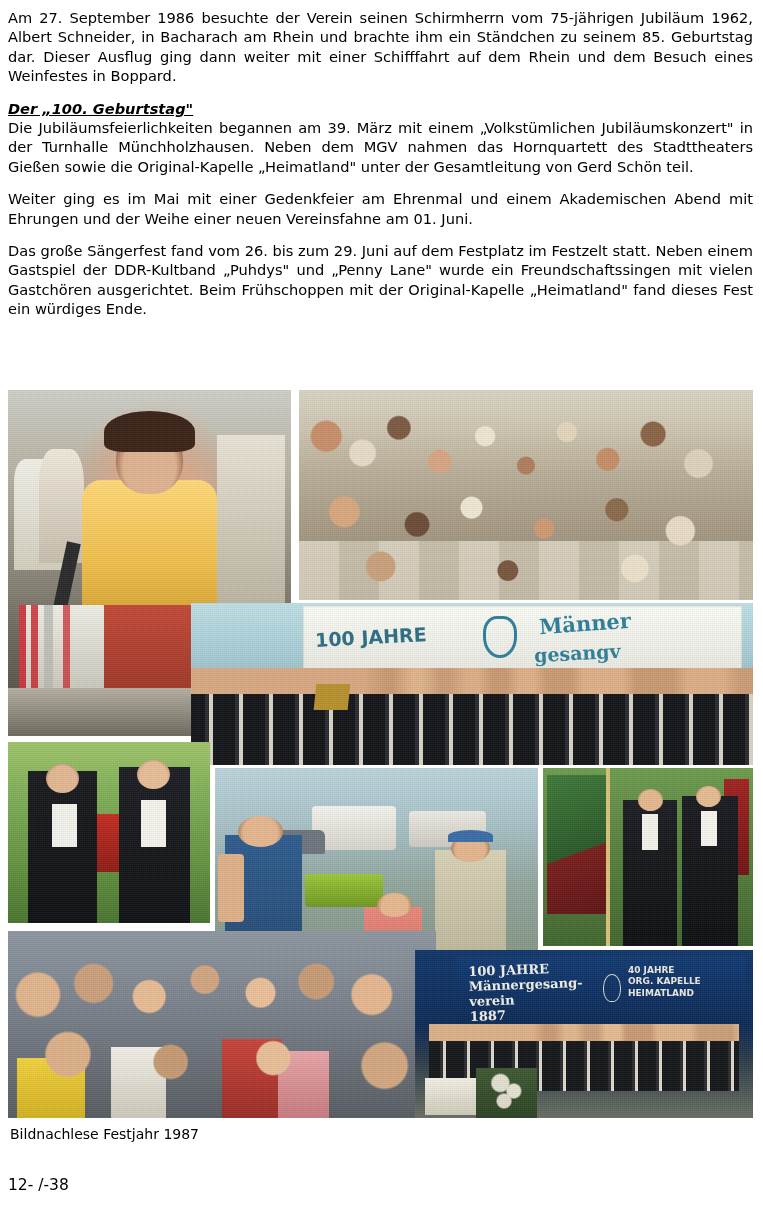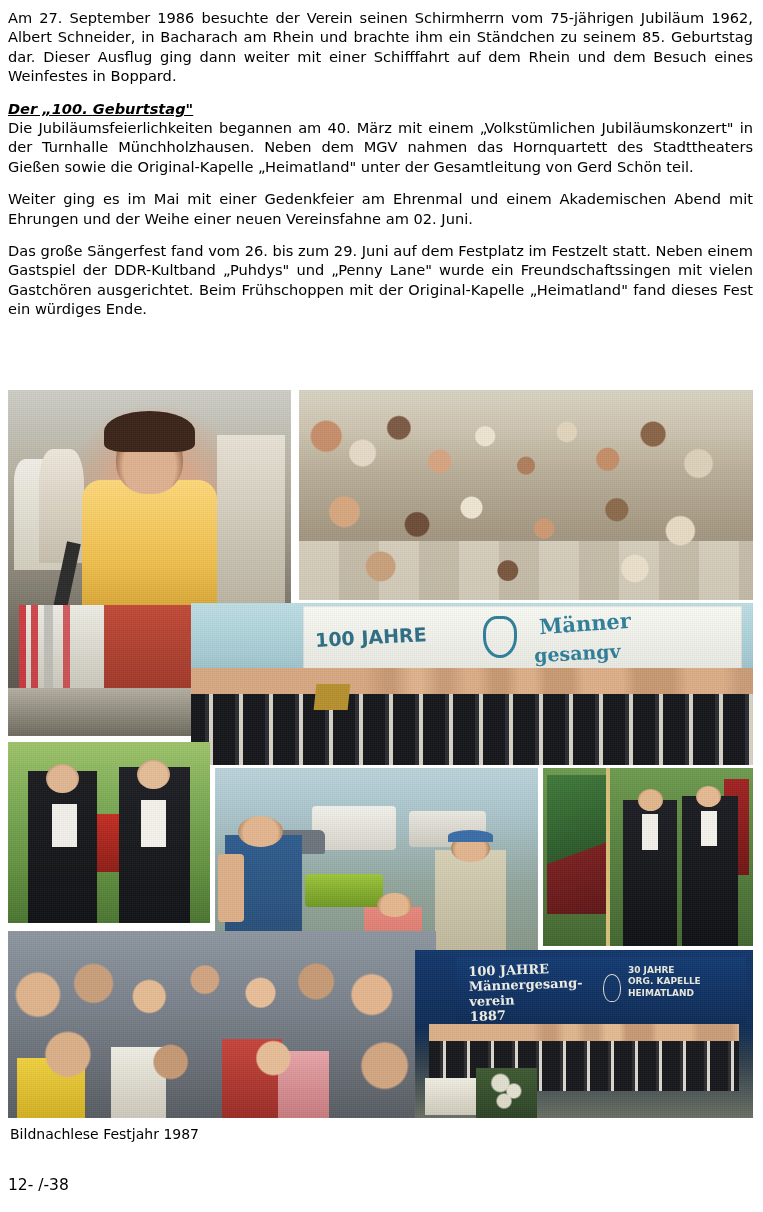"Die Jubiläumsfeierlichkeiten begannen am" p.para { text: 40 -> 39 }
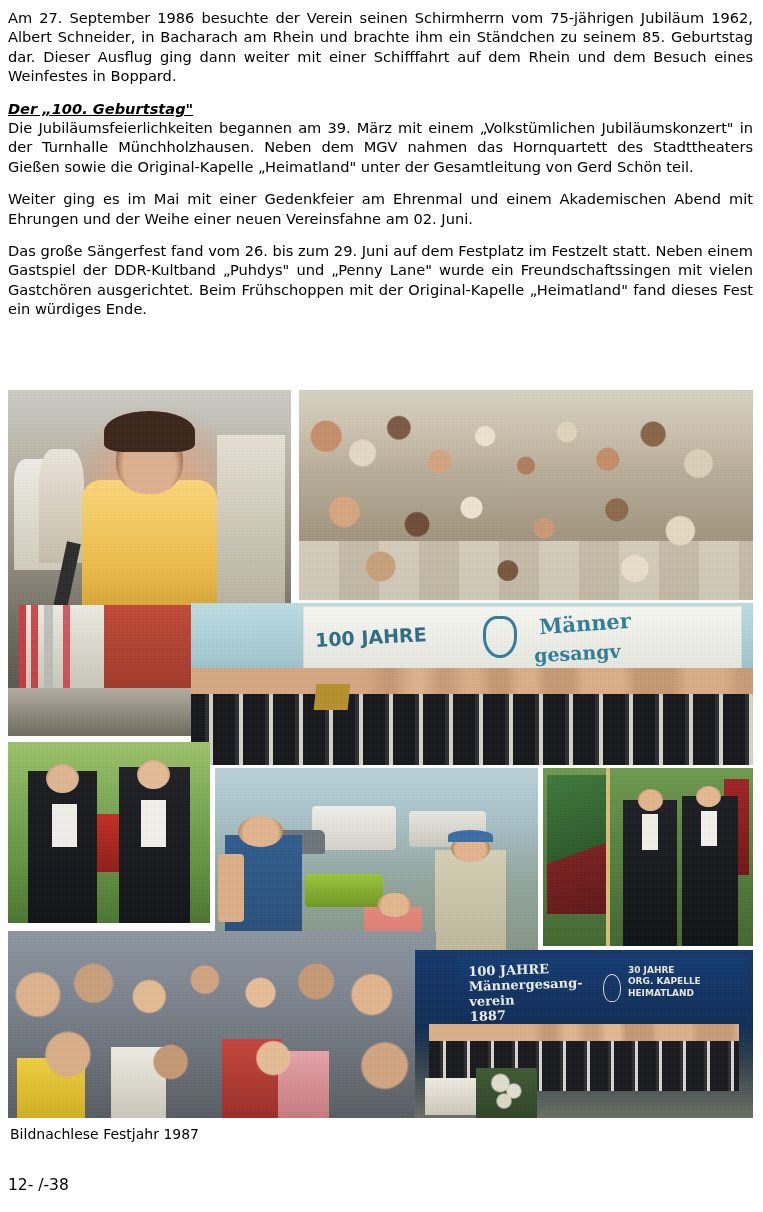"Weiter ging es im Mai" p.para { text: 02 -> 01 }
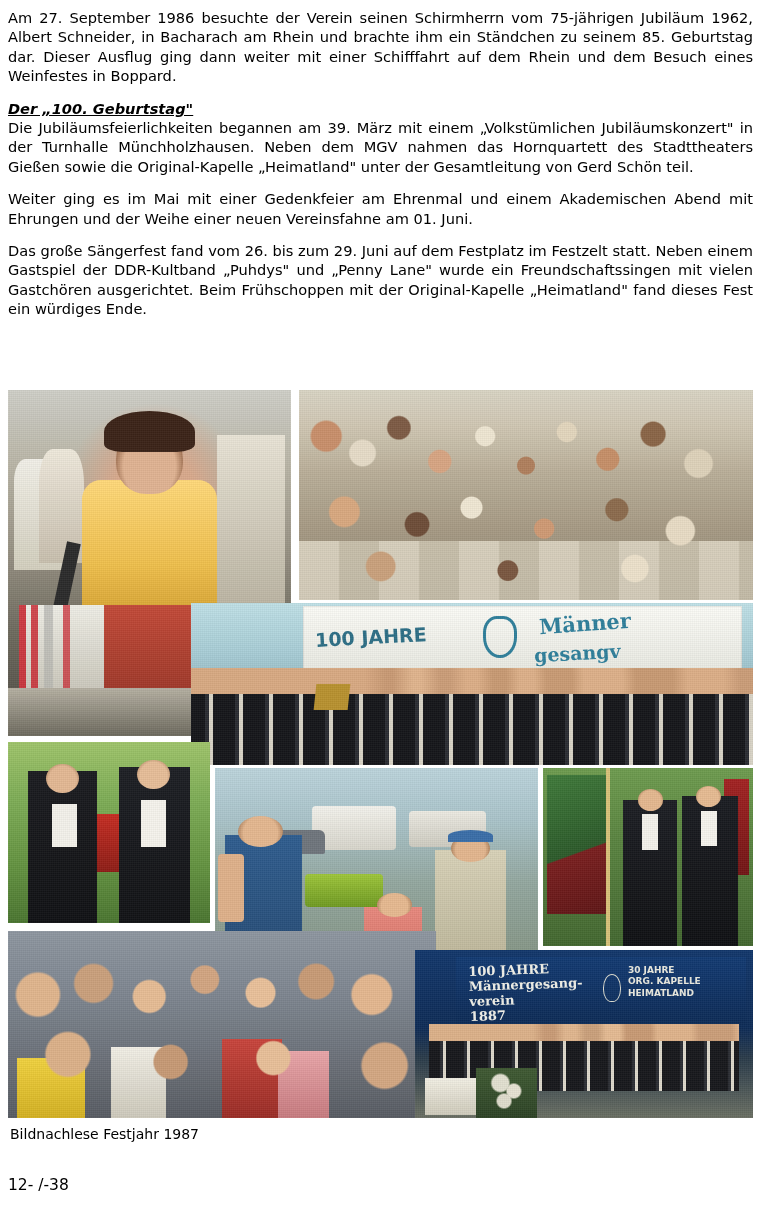"30 JAHRE" div.sign-right { text: 30 -> 40 }
